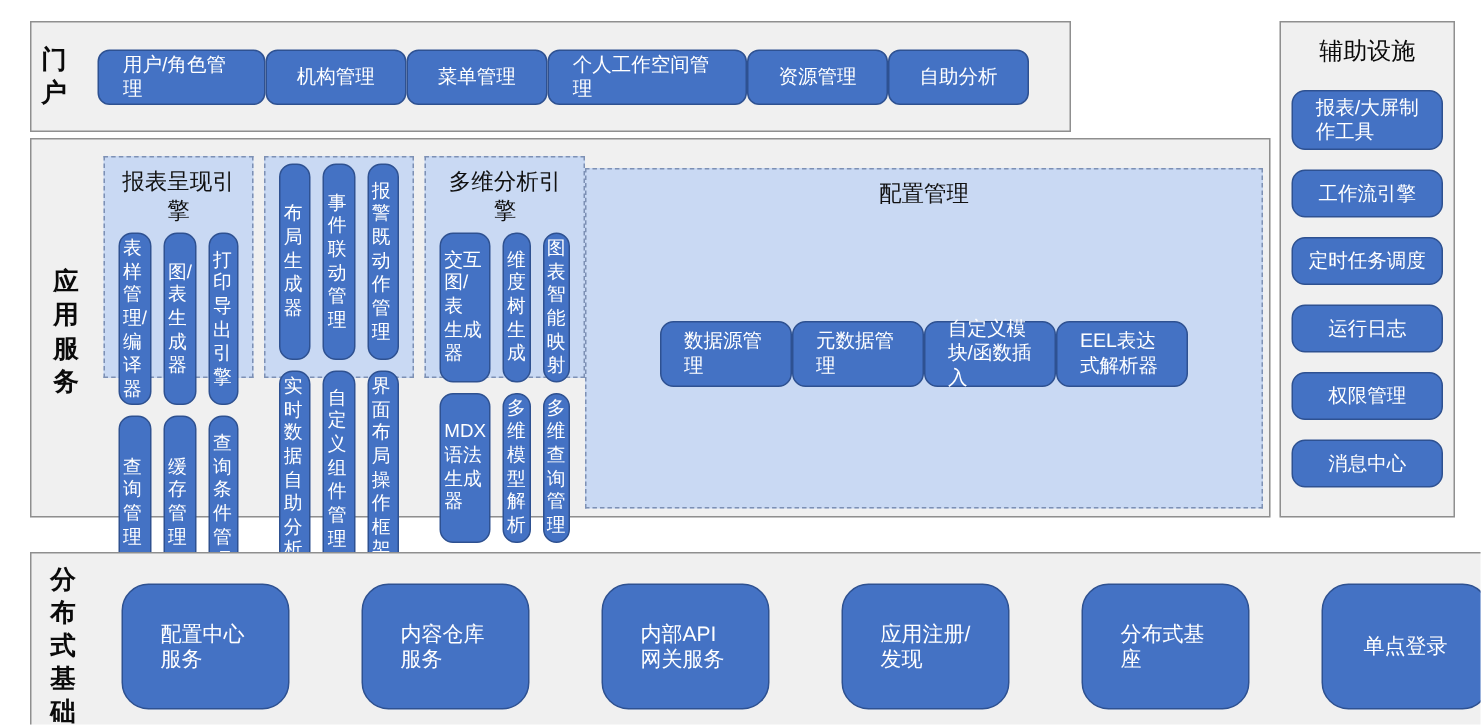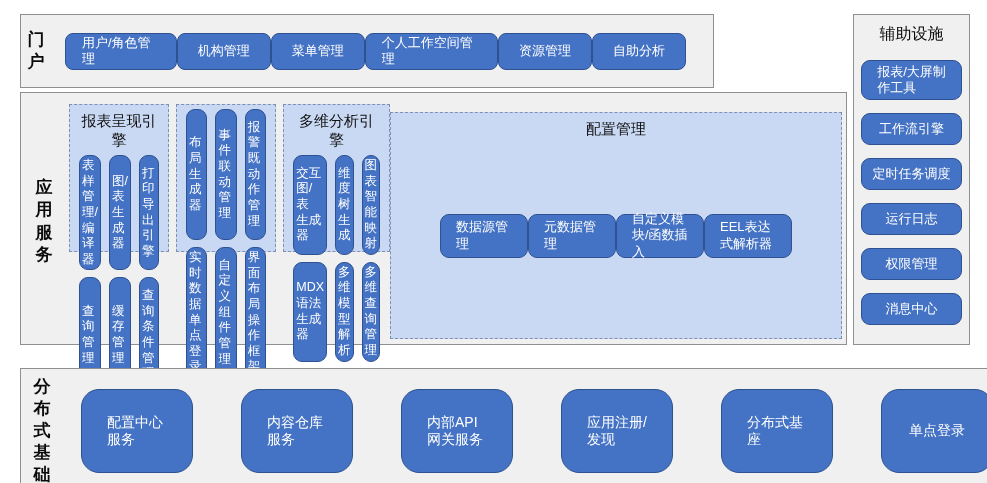"实时数据" div.btn { text: 单点登录 -> 自助分析 }
